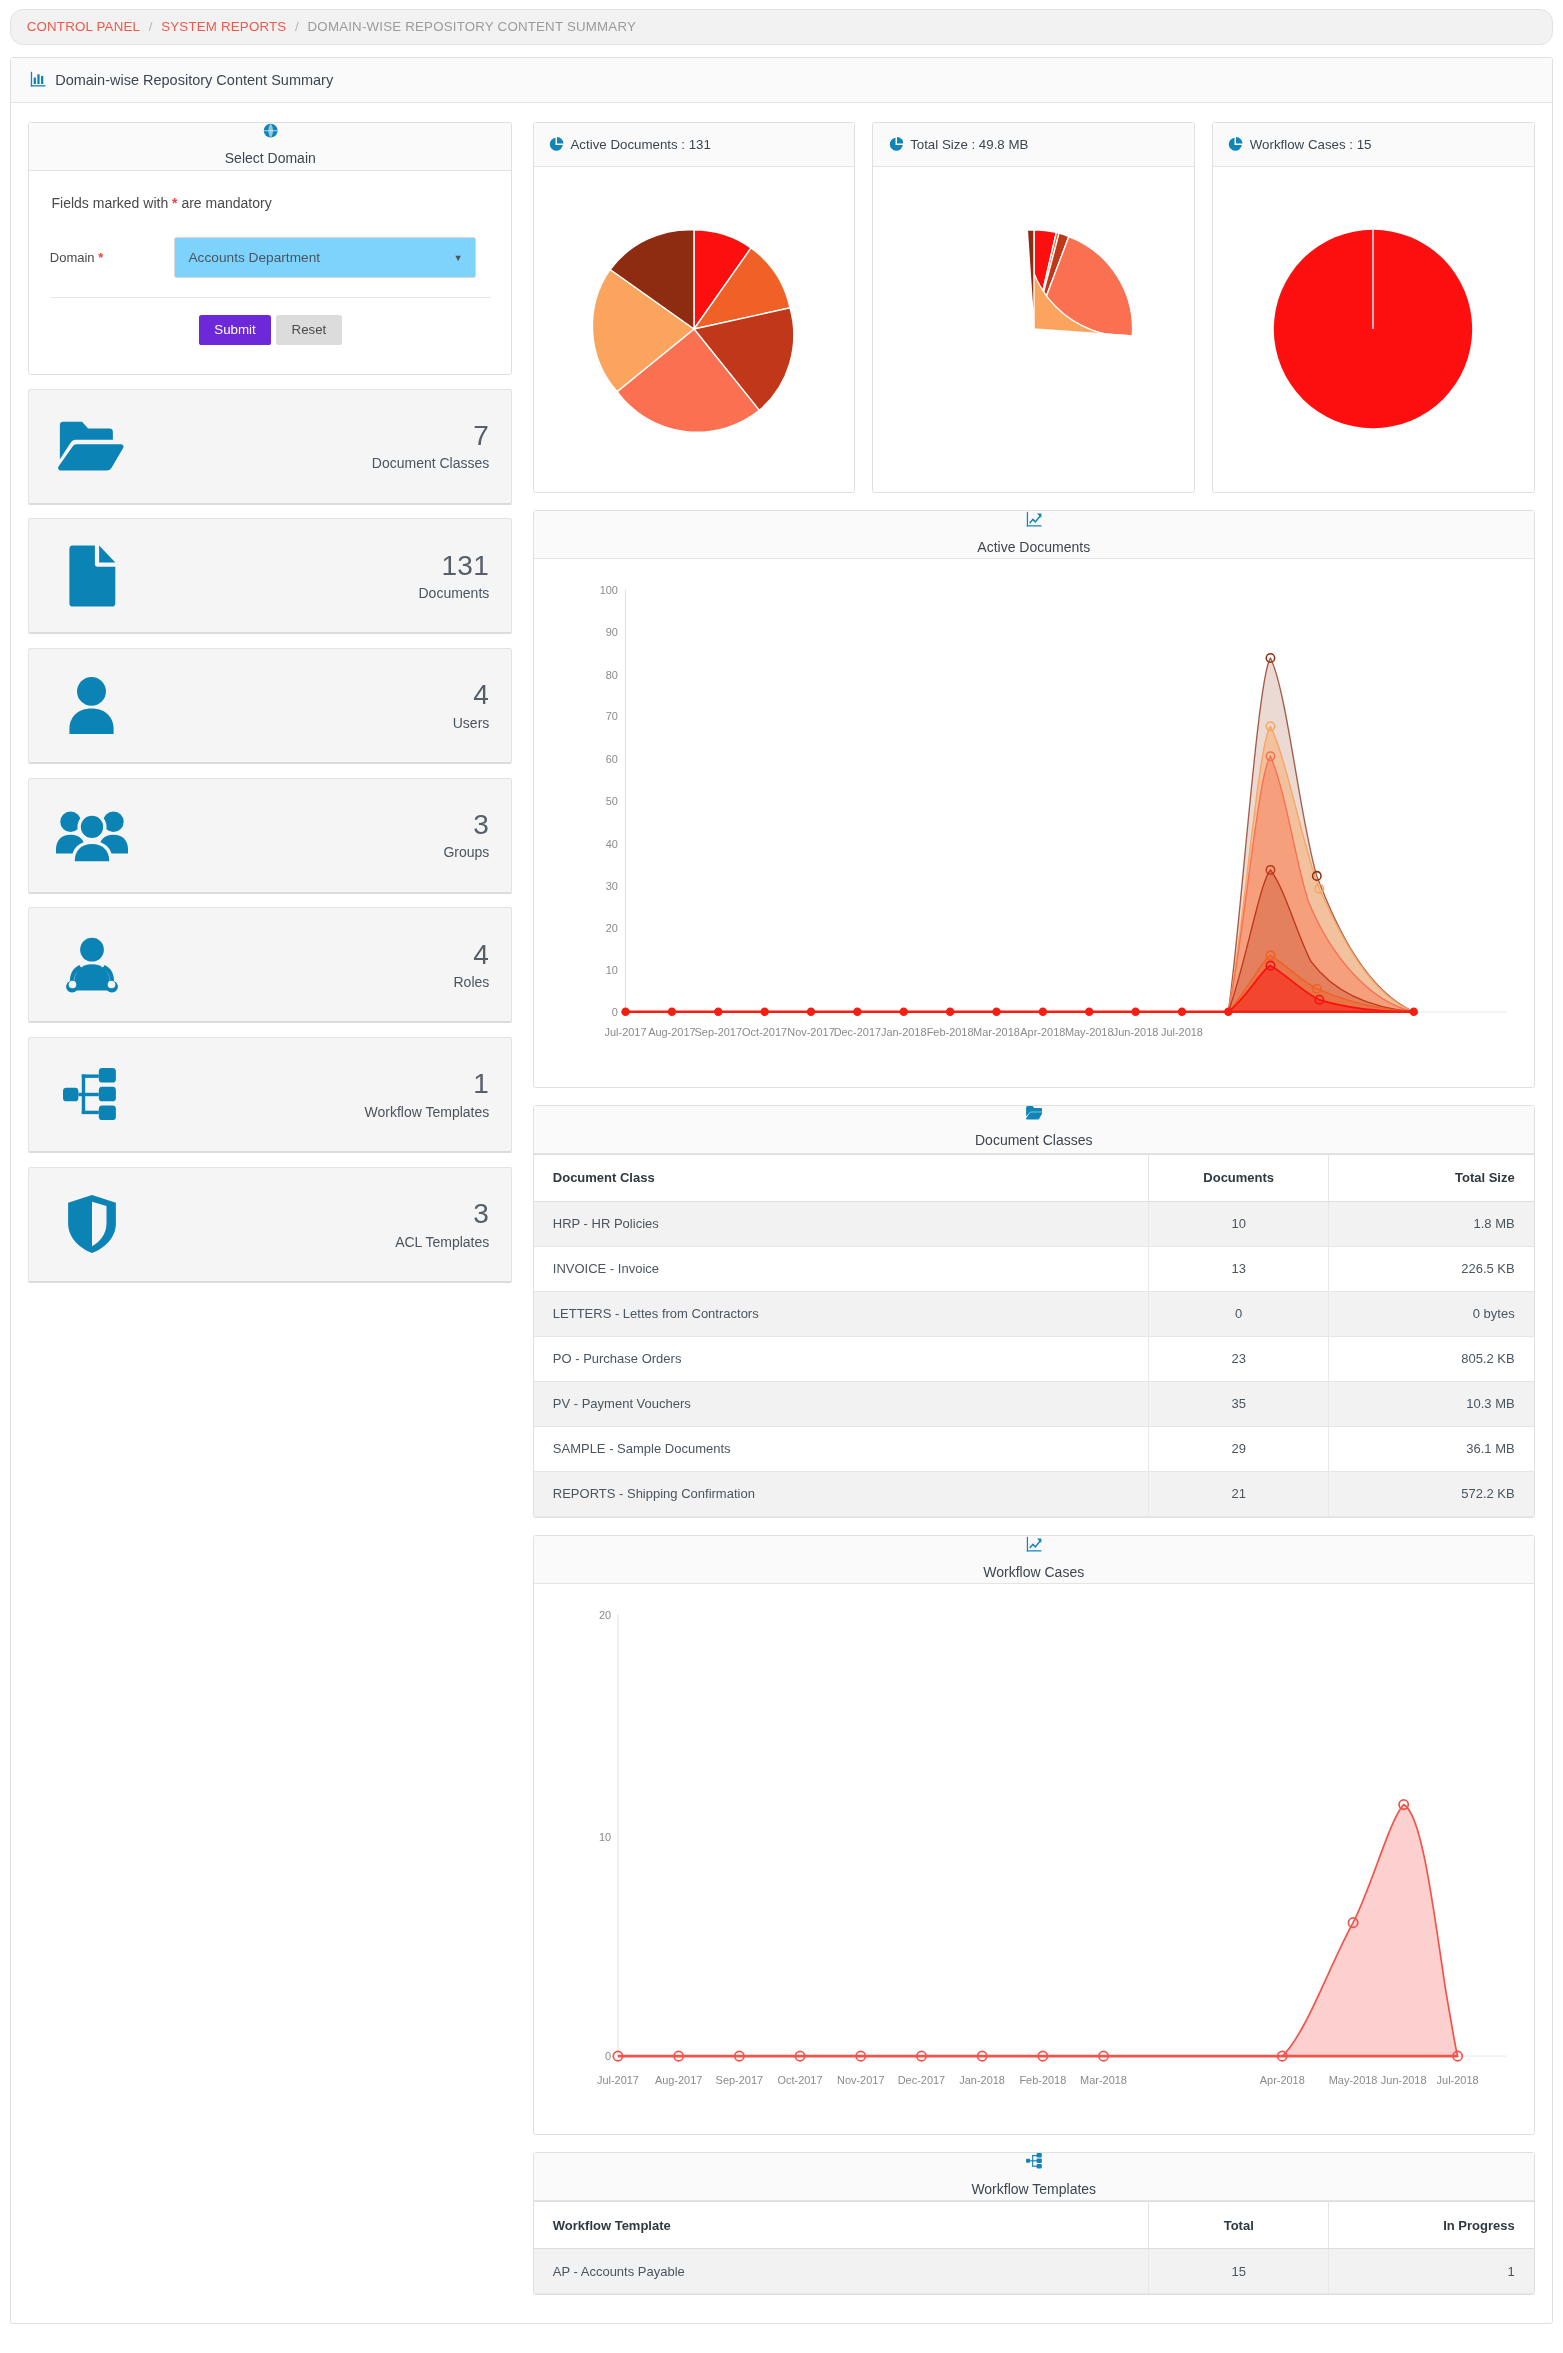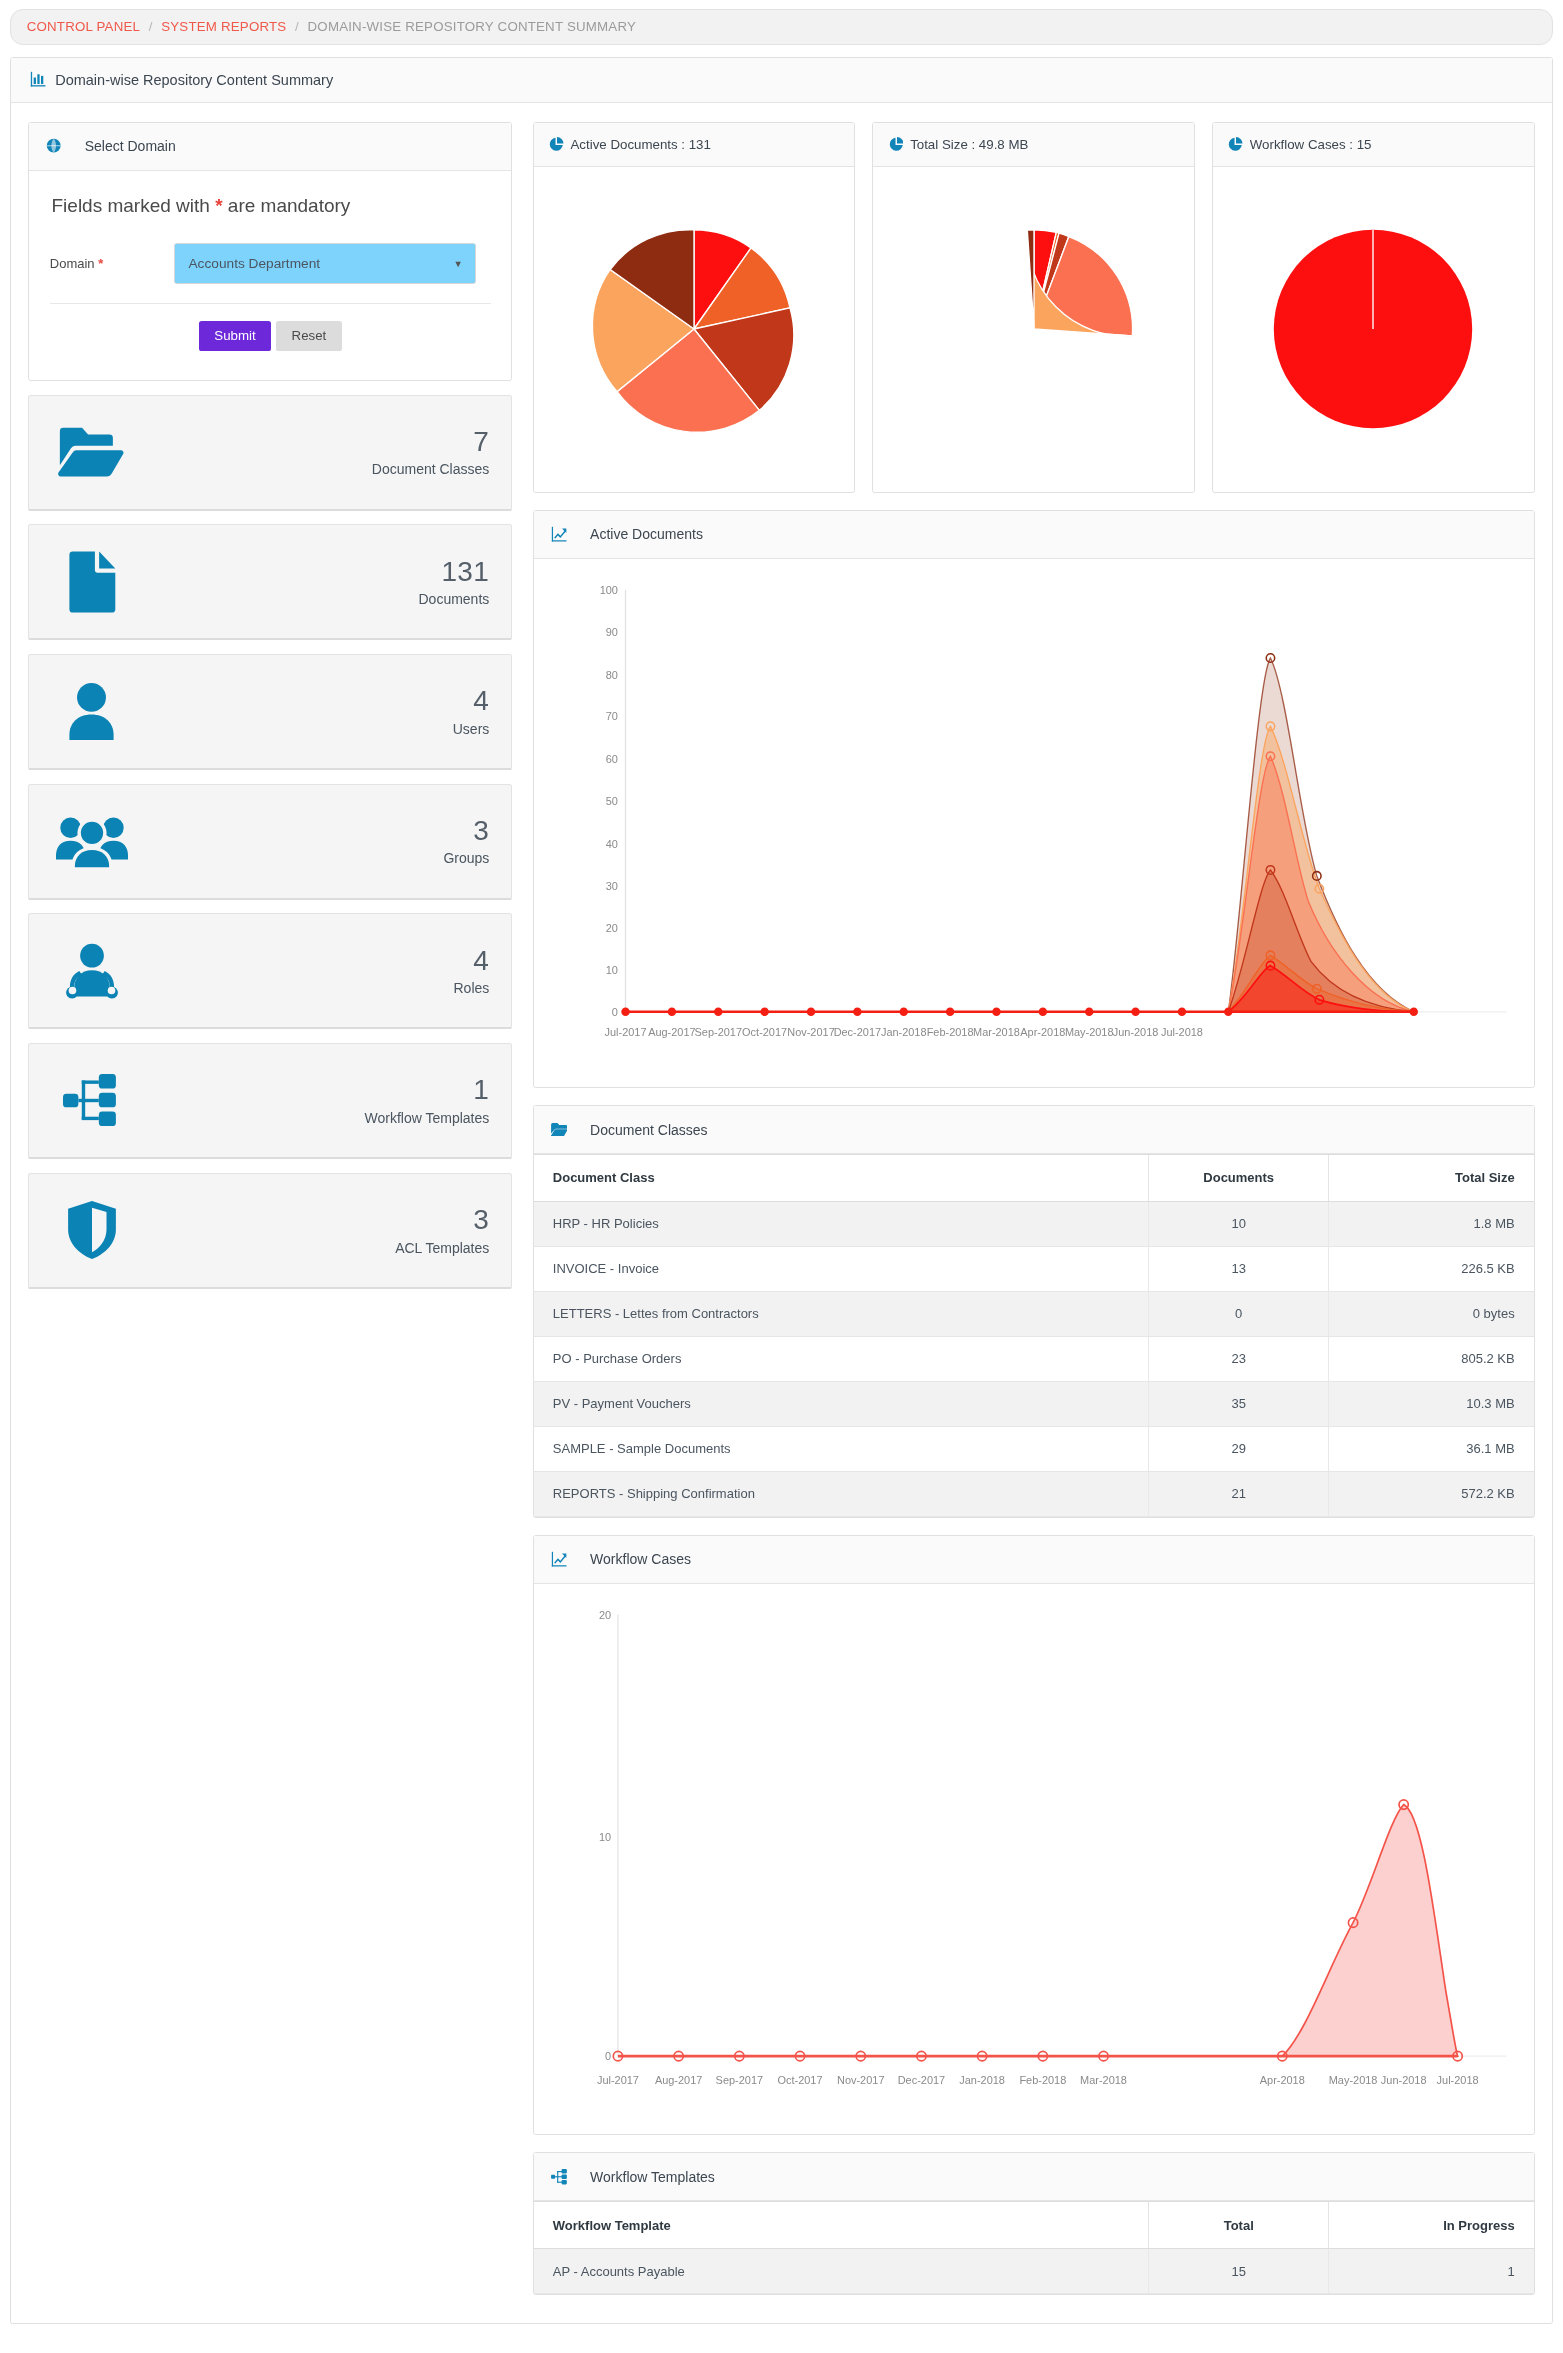"Select Domain" .panel-head { flex-direction: none -> column; gap: 23px -> 12px }
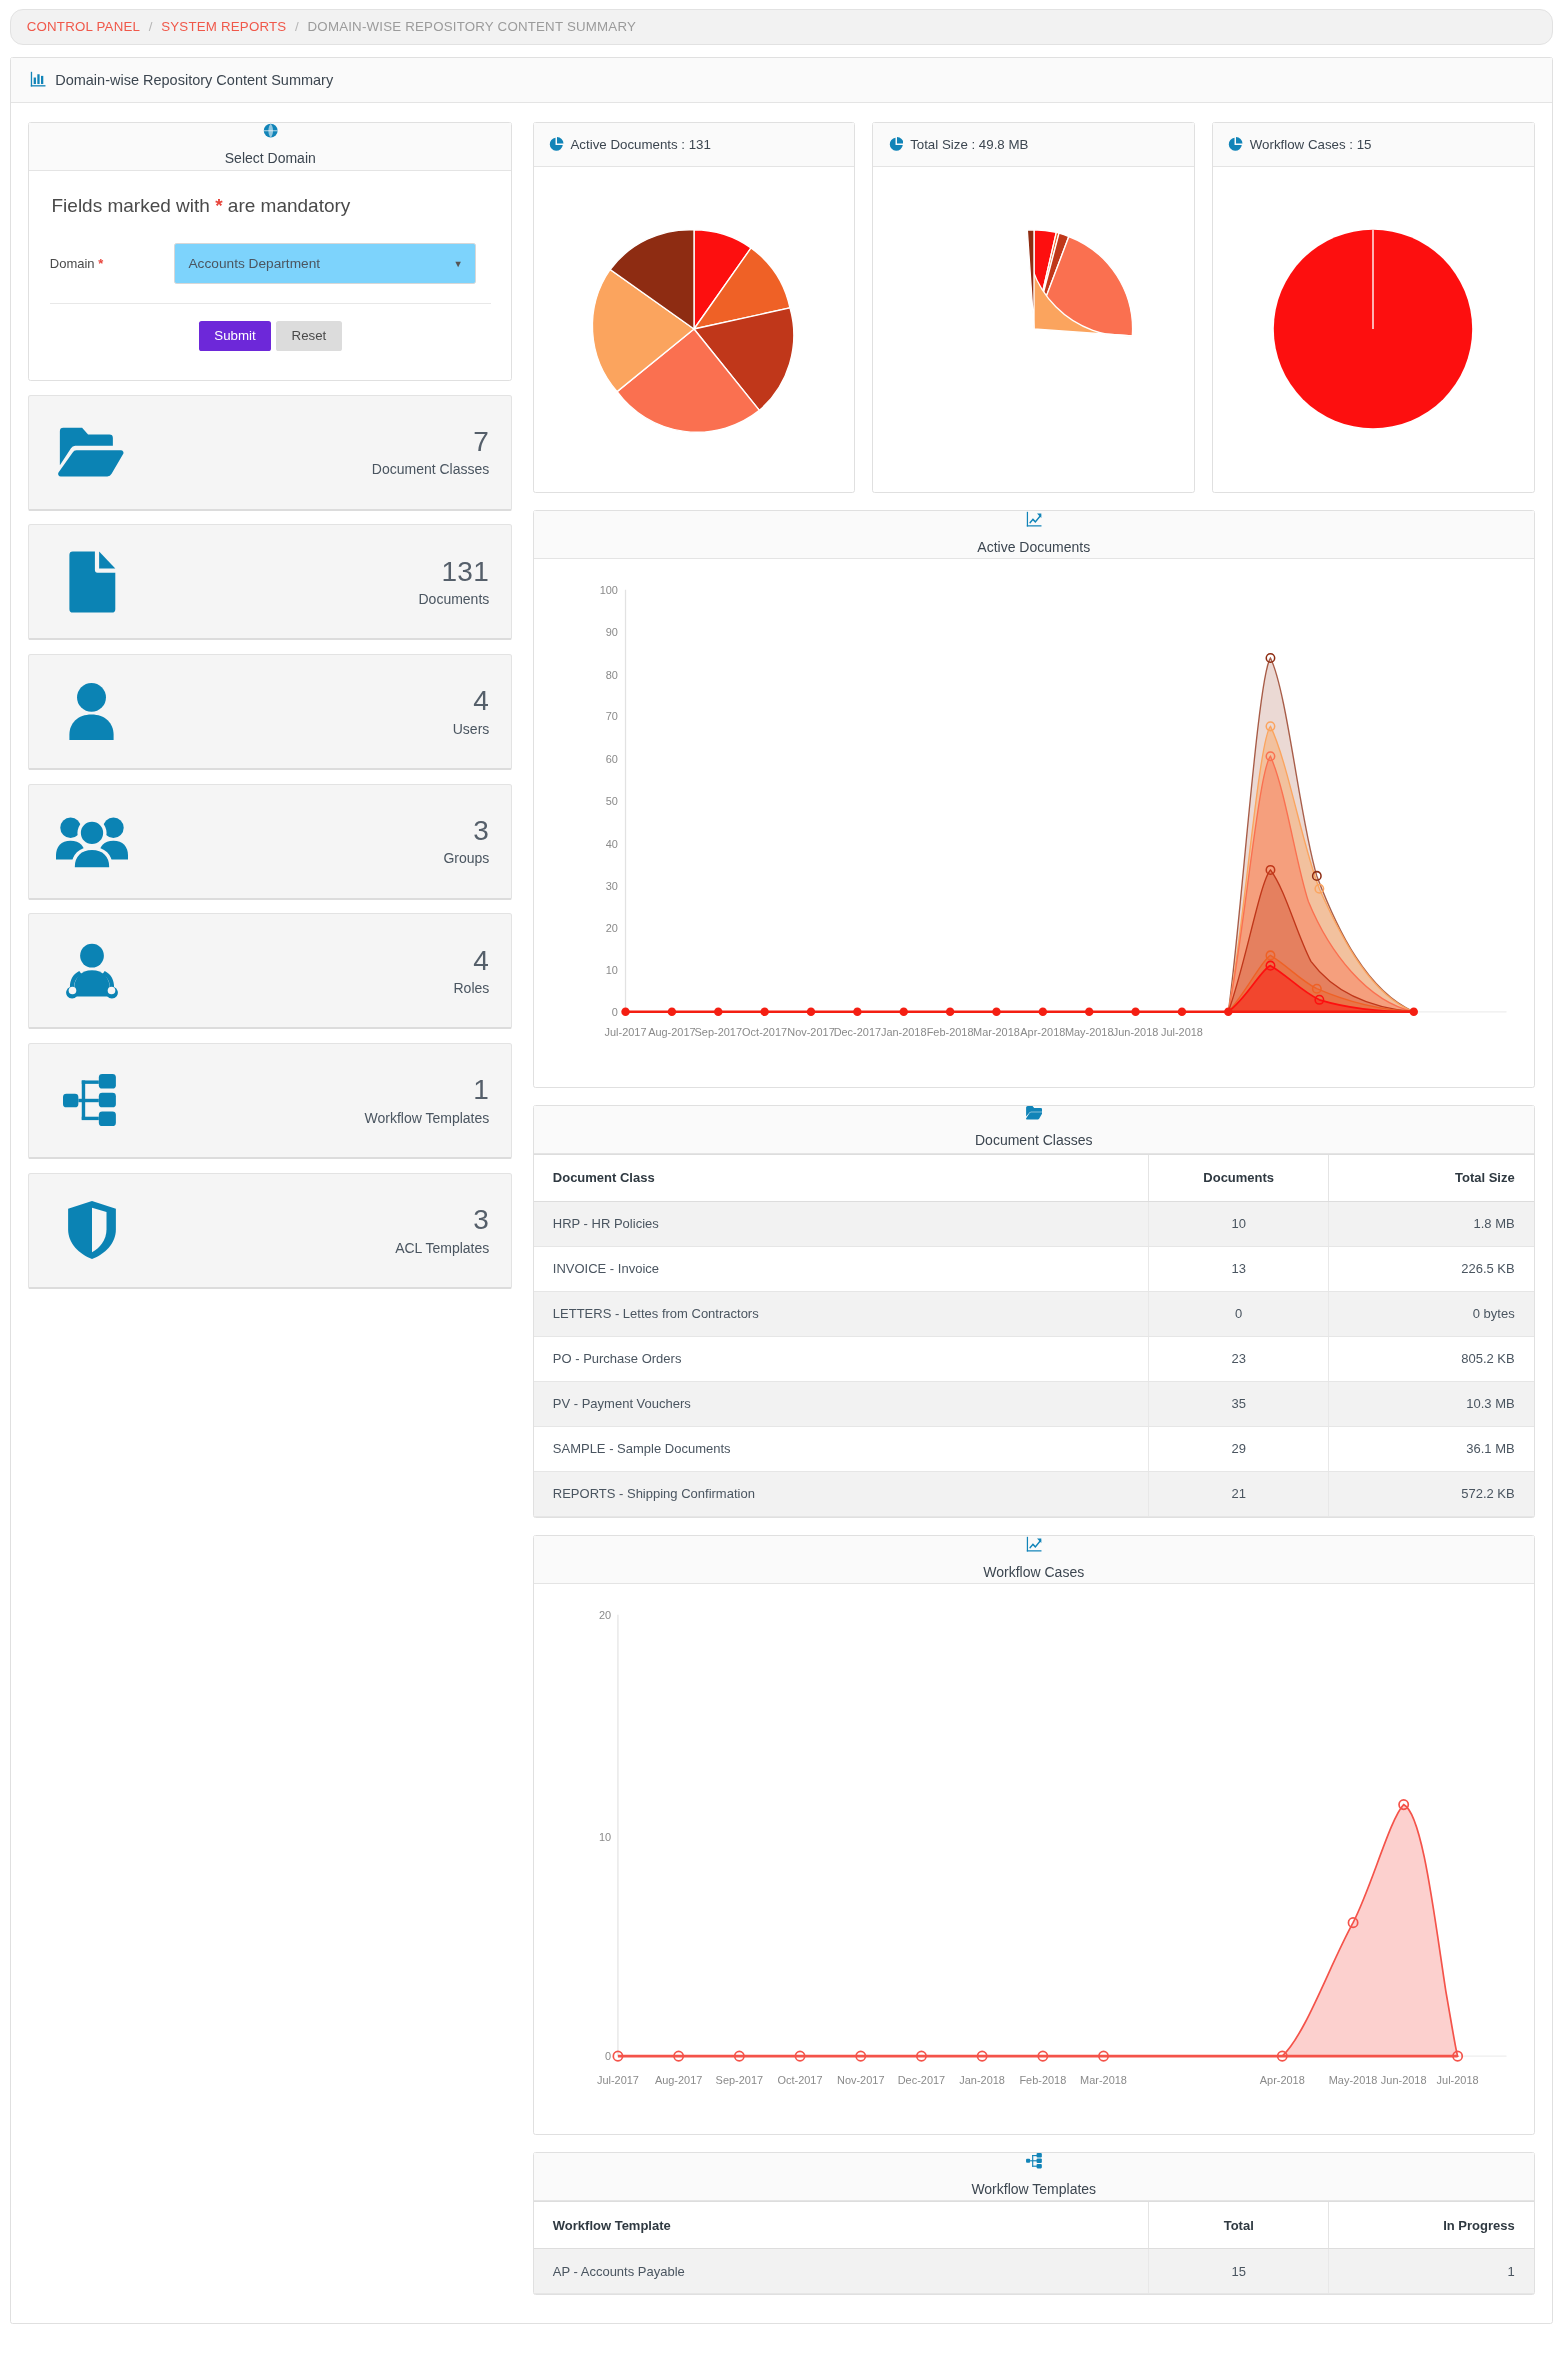"Fields marked with * are" .mandatory { font-size: 19px -> 14px }
